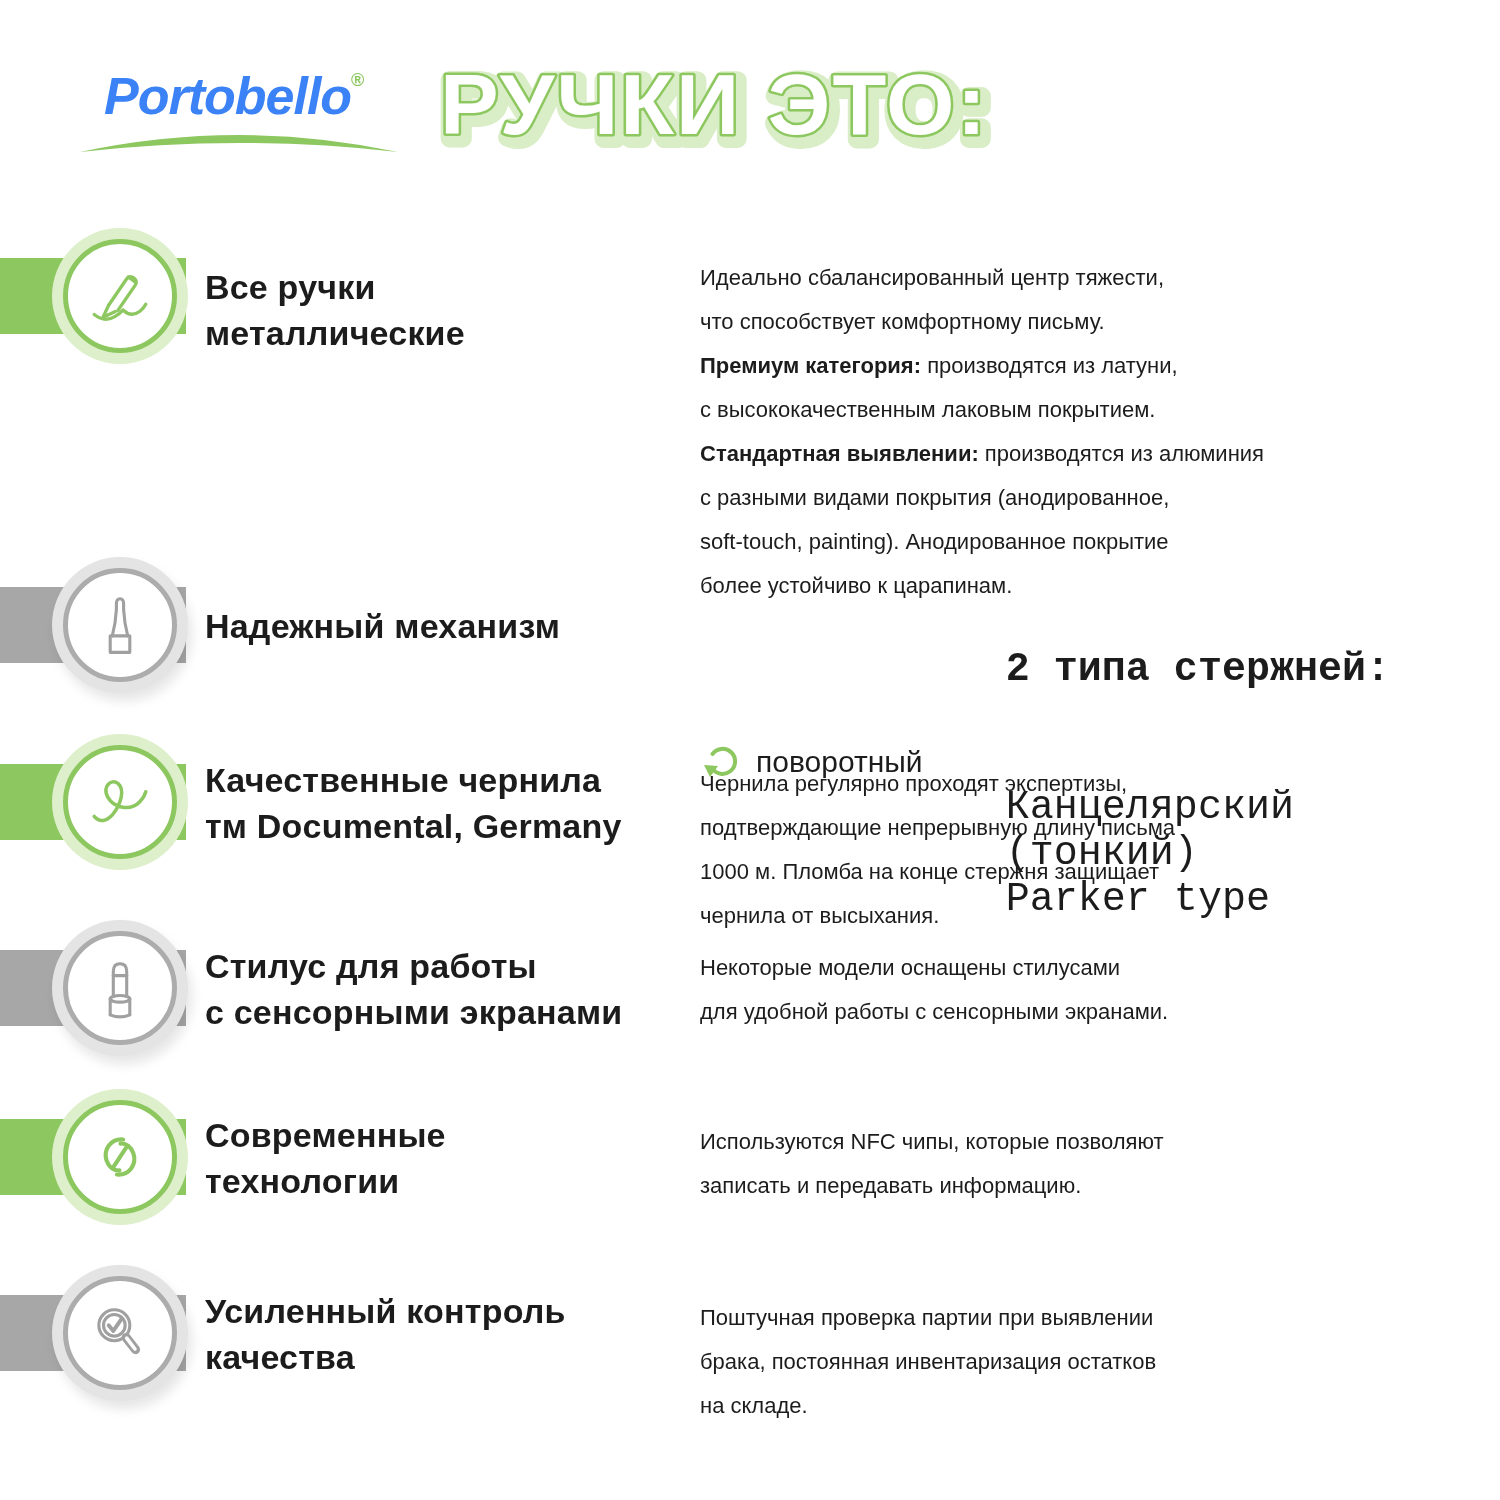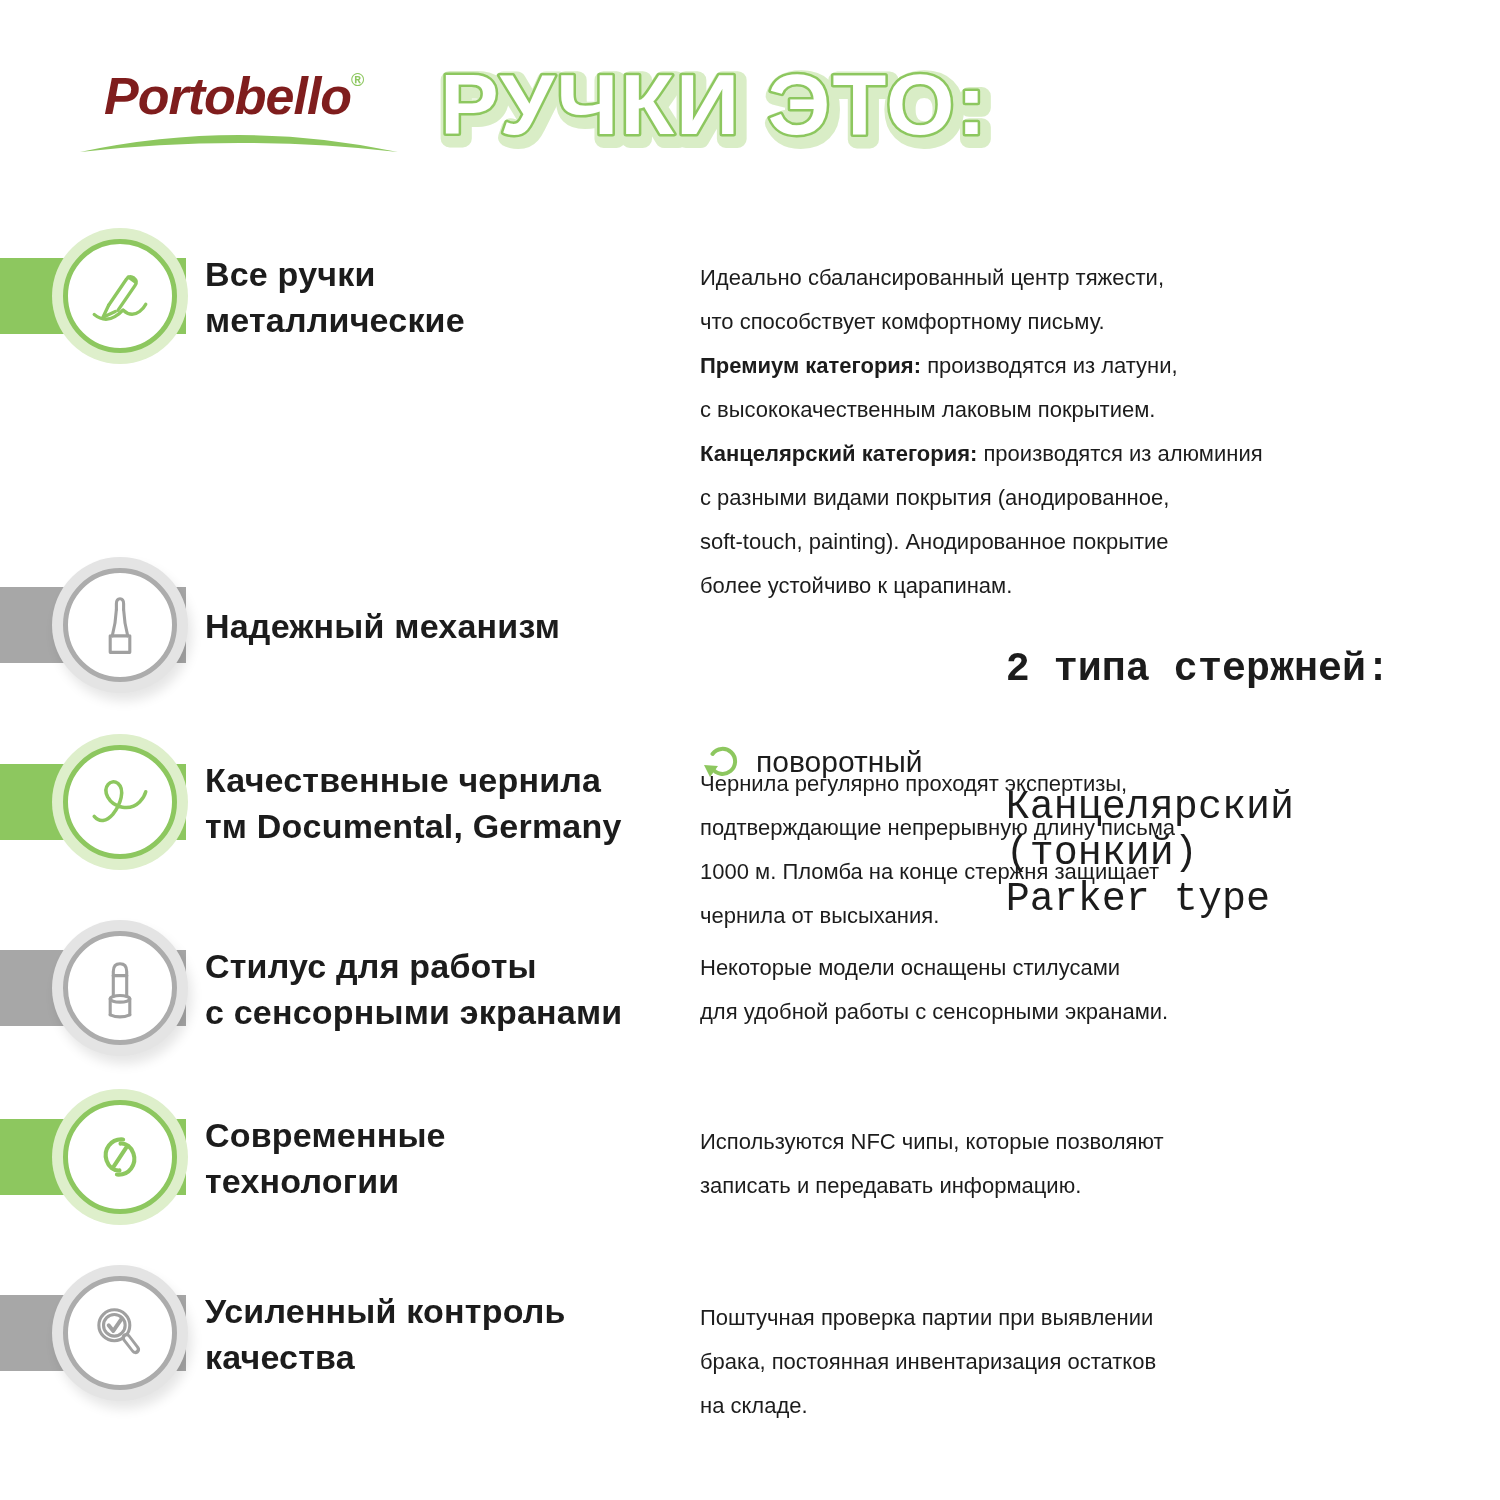"Portobello" .logo .brand { color: #7f1d1d -> #3b82f6 }
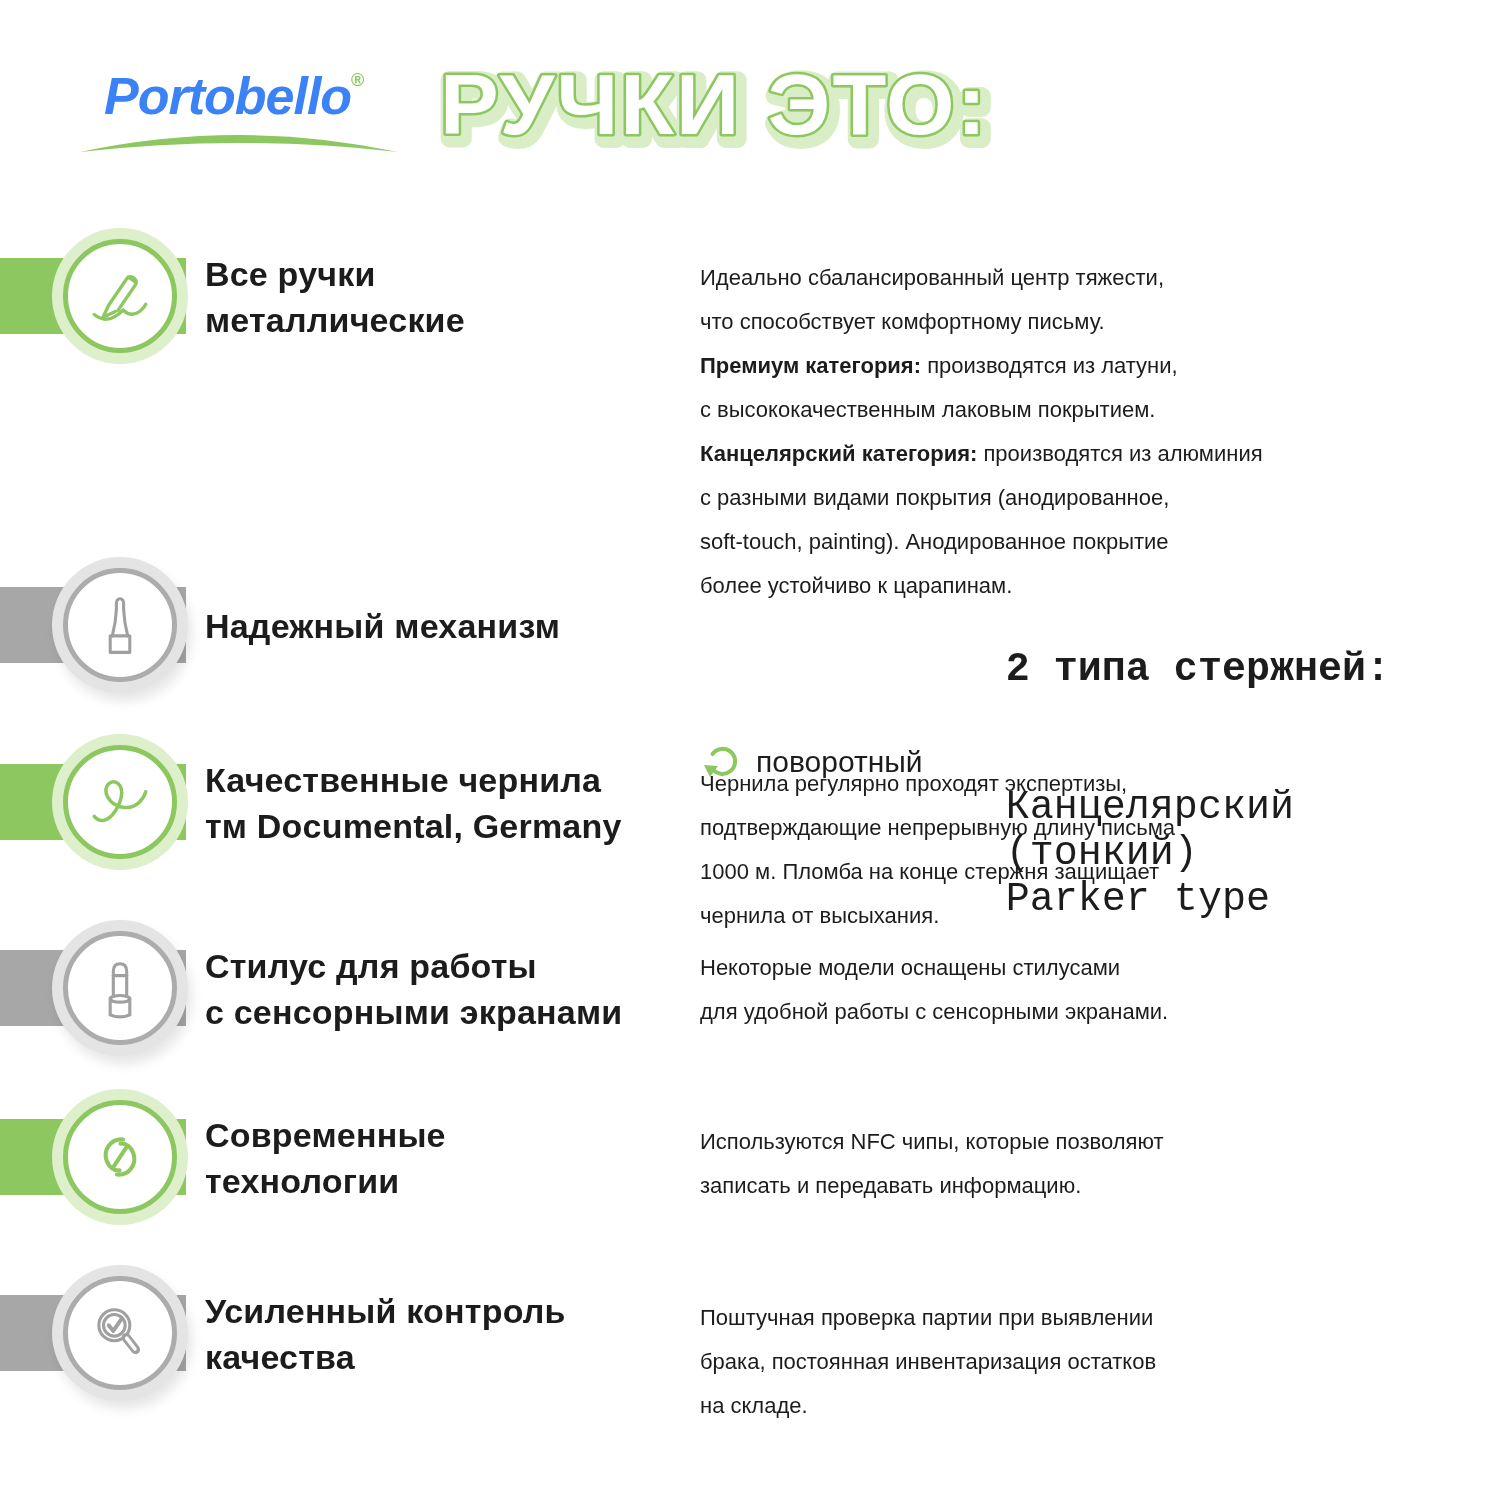"Все ручки" div.title { top: 251px -> 264px }
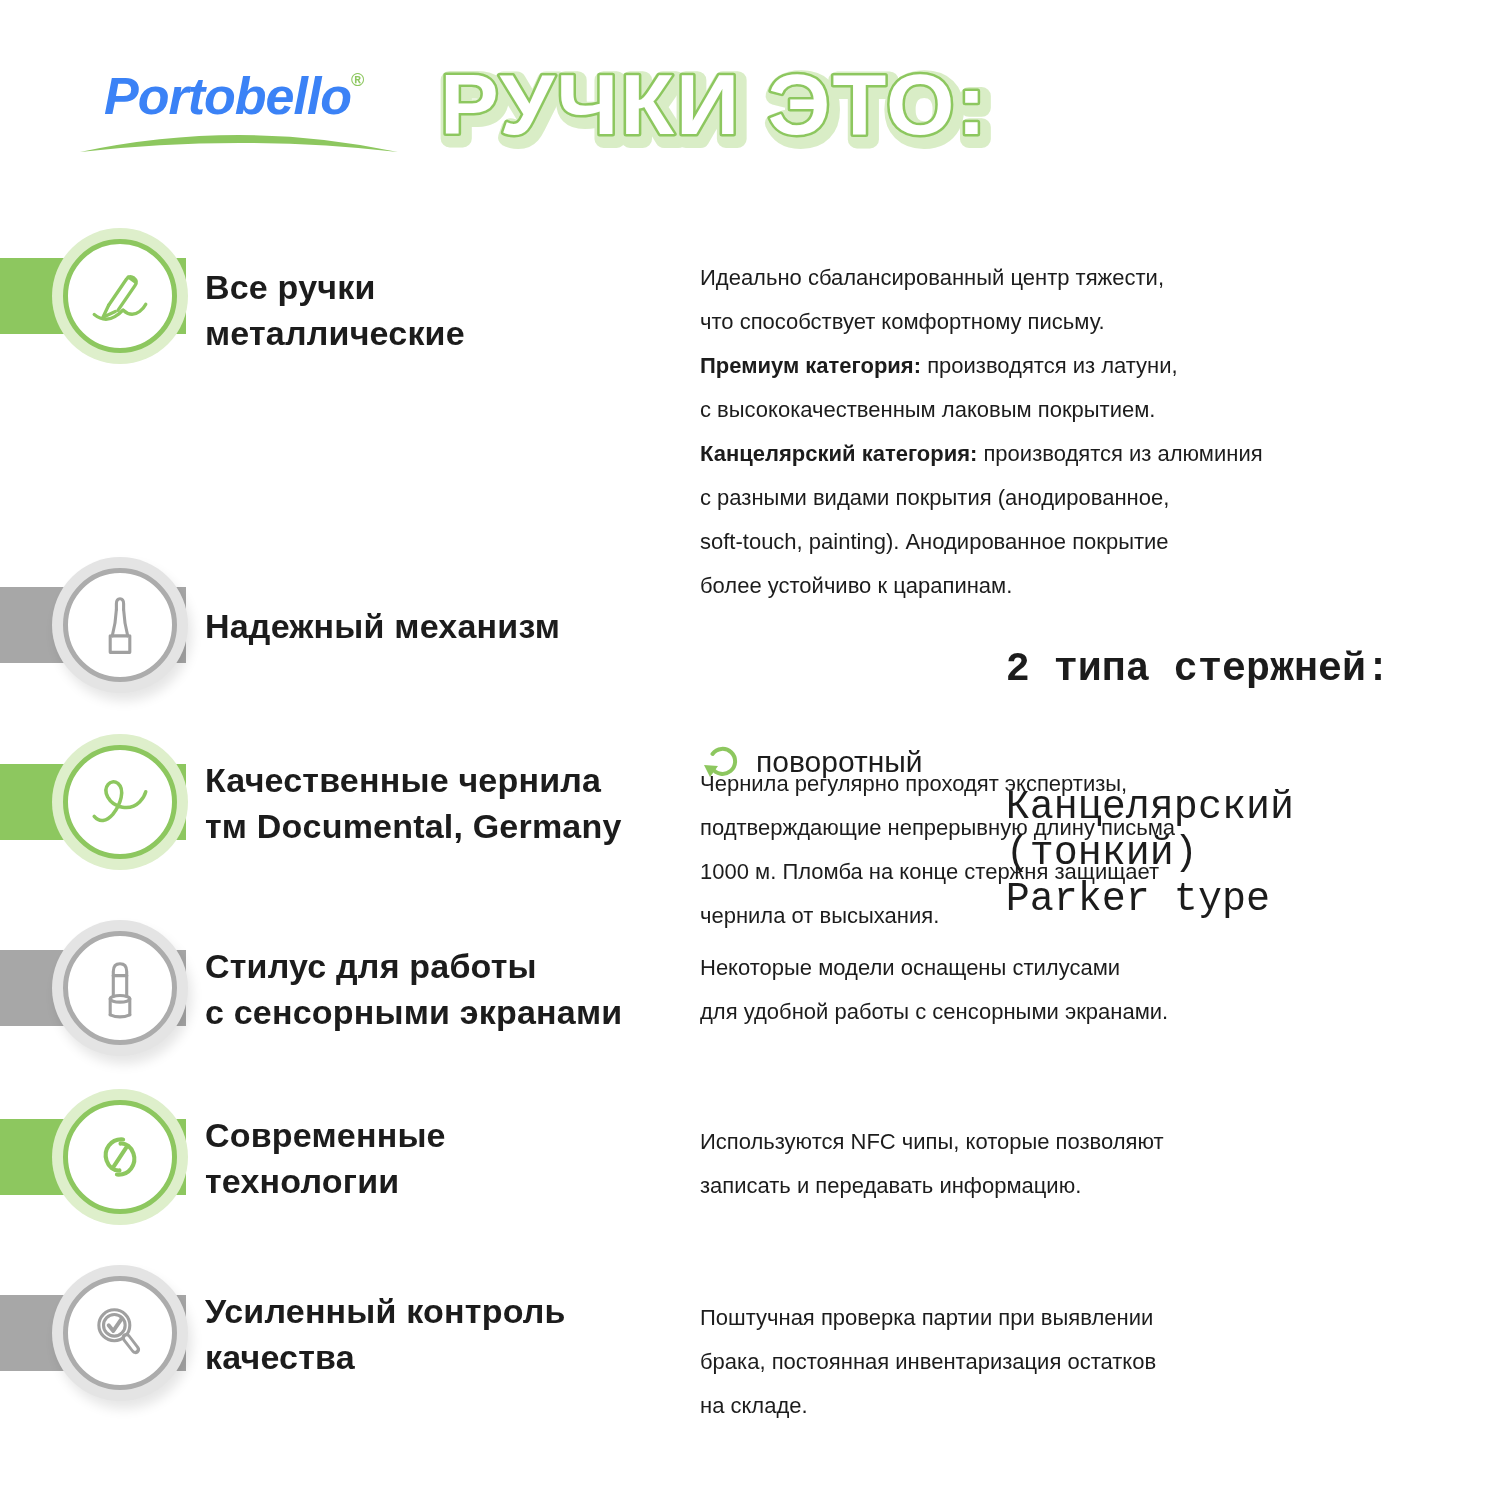"Канцелярский категория:" b { text: Канцелярский категория -> Стандартная выявлении }
